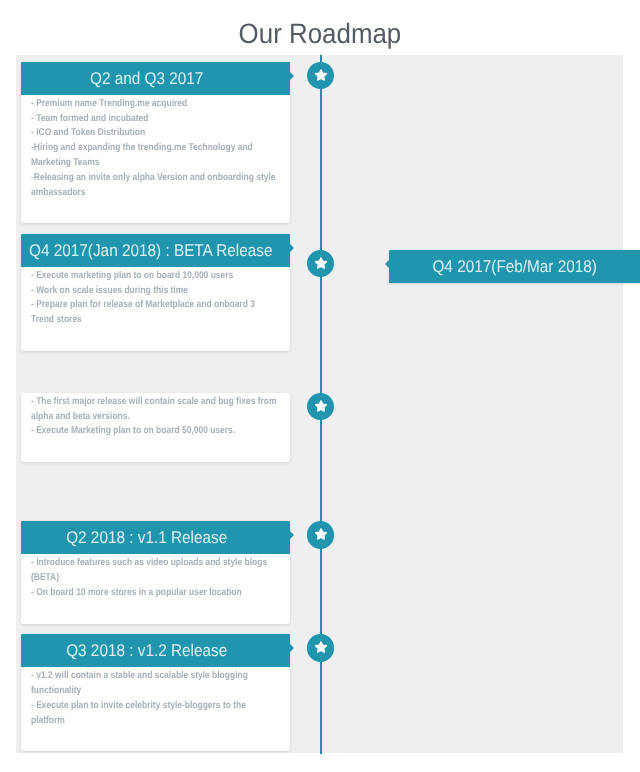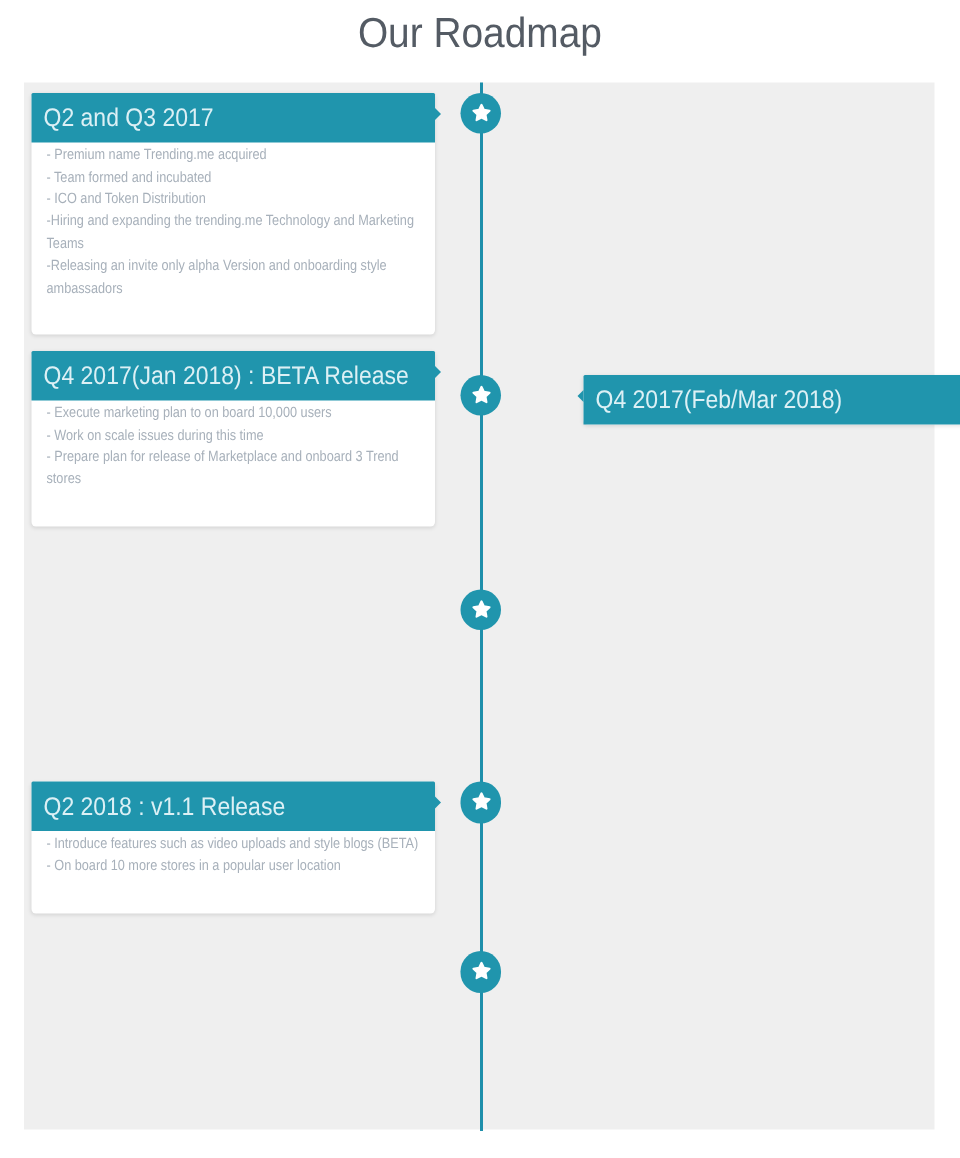"Our Roadmap" .page-title { padding-top: 4px -> 16px }
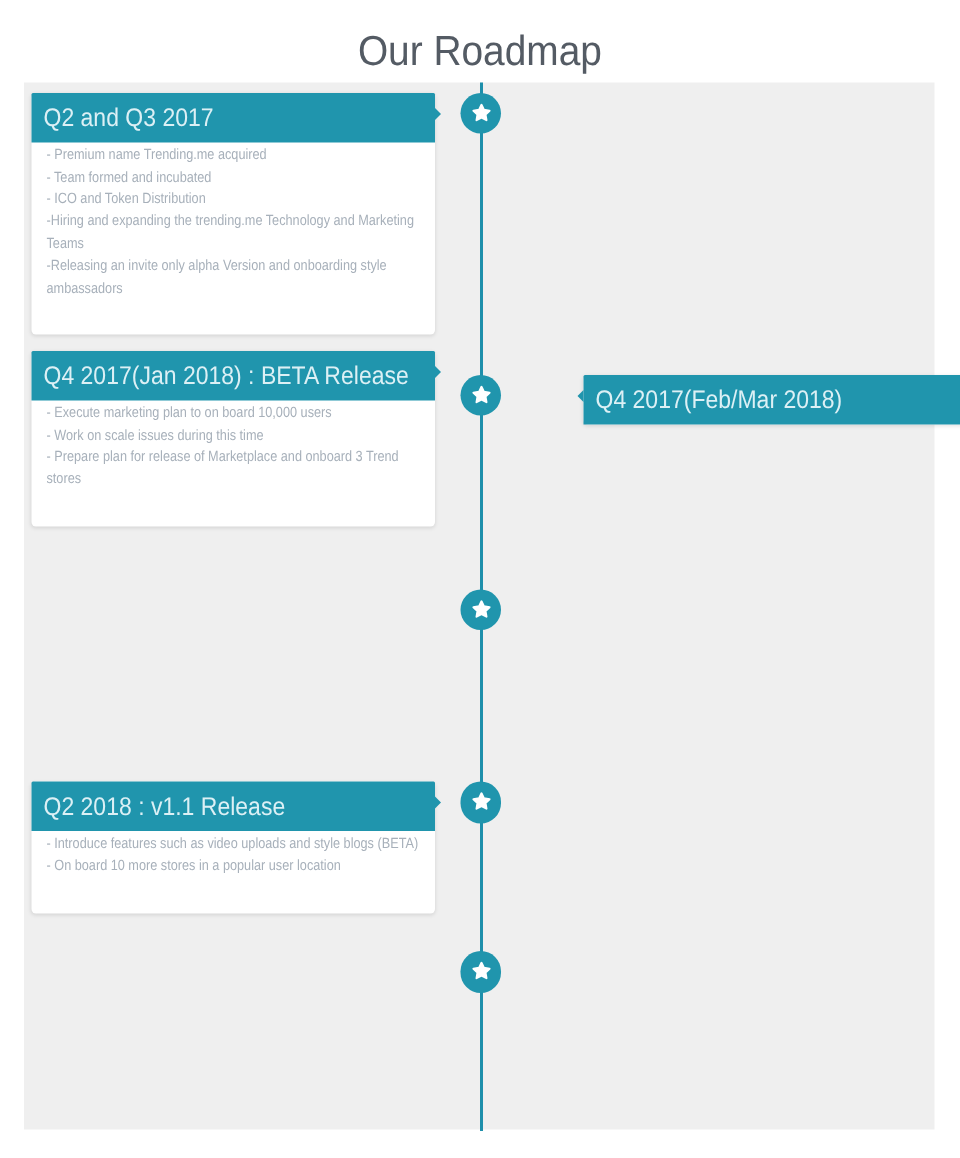"Q2 and Q3 2017" .card-head { text-align: none -> center }
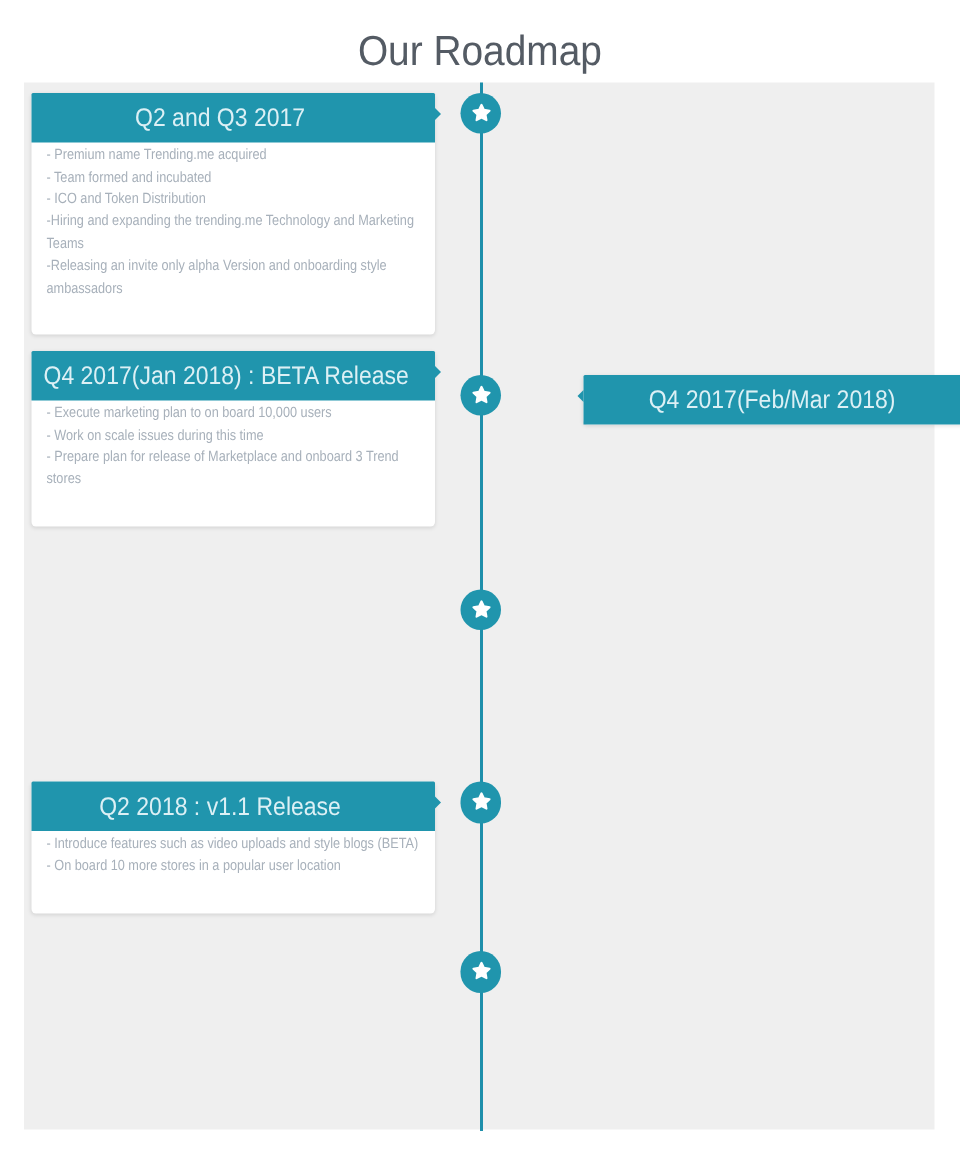"- Premium name Trending.me acquired" .card-body { font-weight: none -> bold }
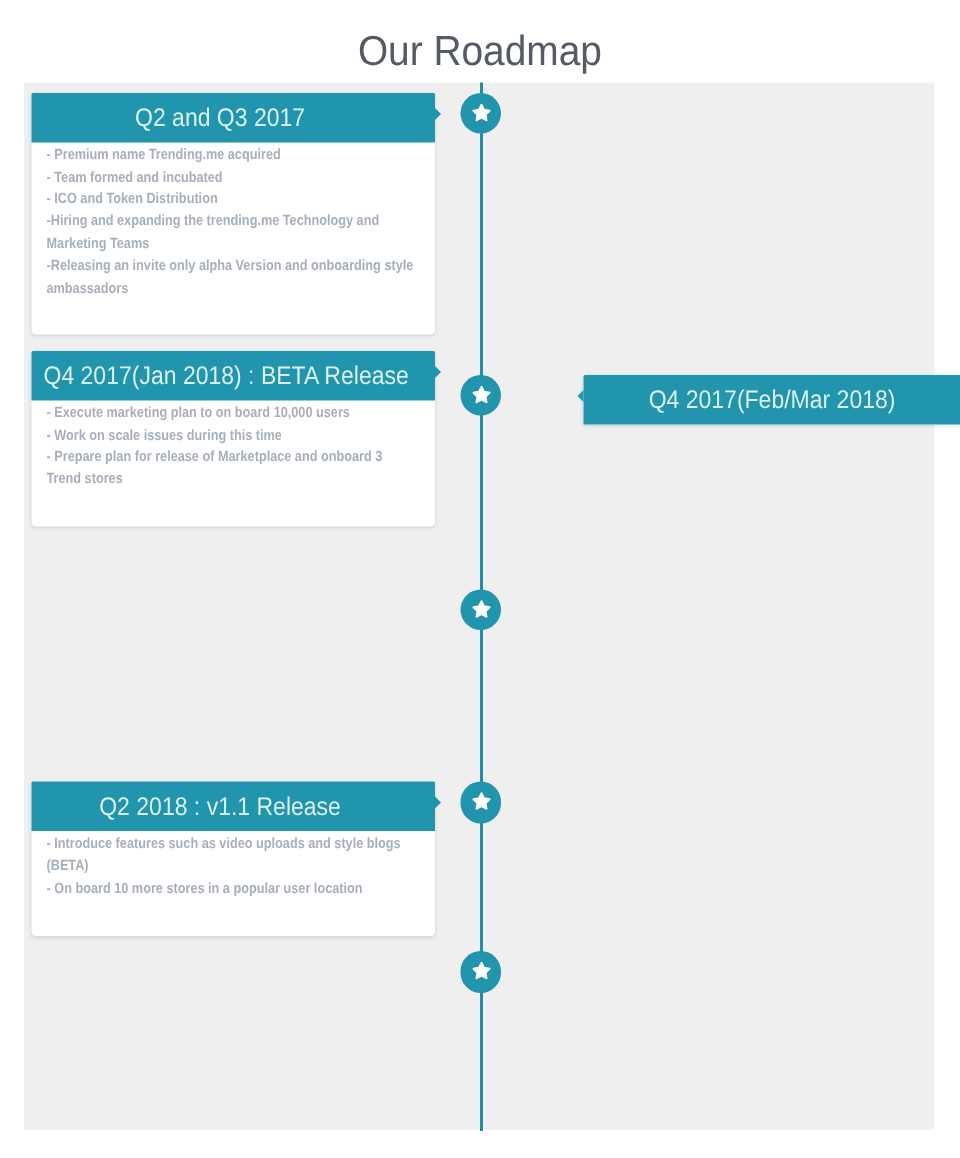"- The first major release" div.card-body { html: none -> <div> <span> <p>- The first major release will contain scale and bug fixes from alpha and beta versions.</p> <p>- Execute Marketing plan to on board 50,000 users.</p> </span> </div> }
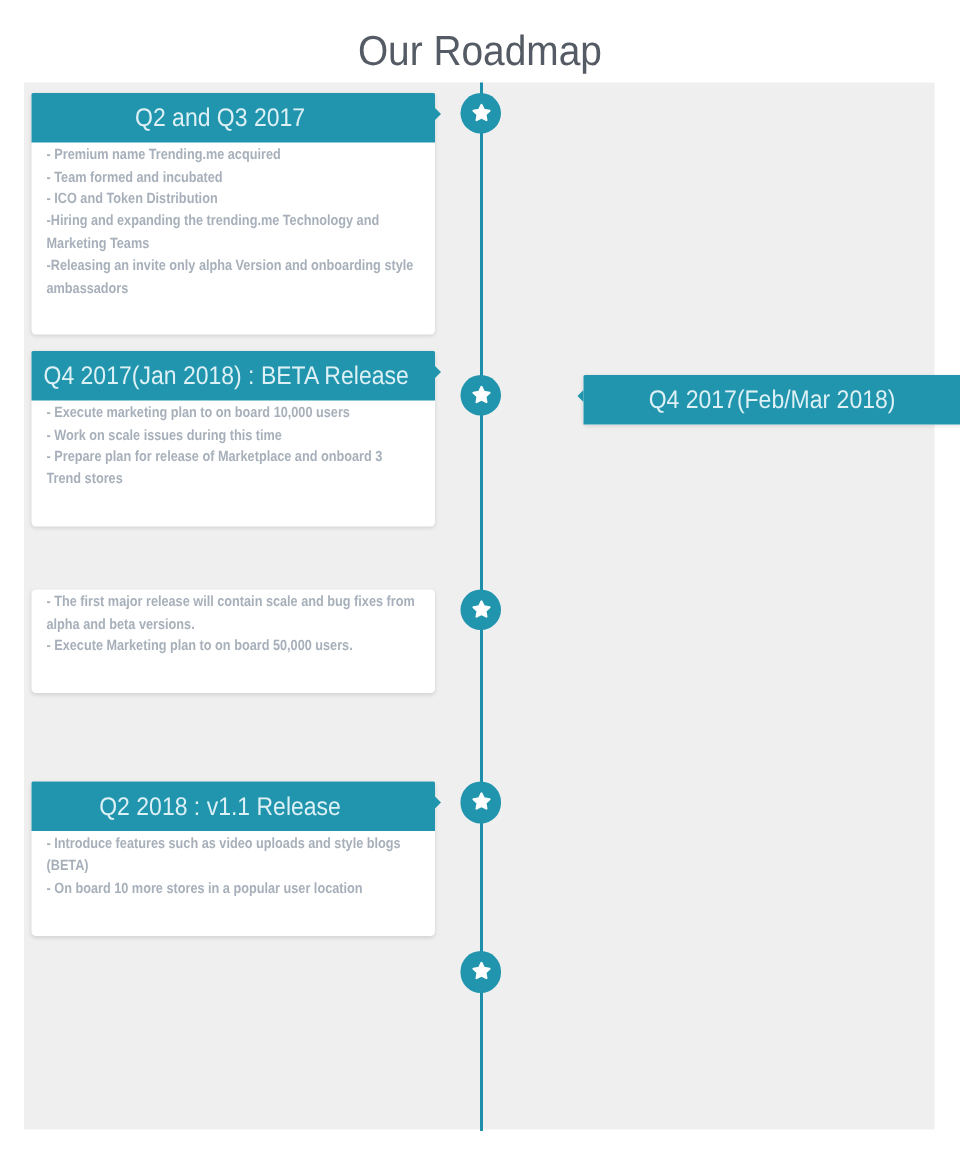"Q3 2018 : v1.2 Release" div.card { html: none -> <div> <div> <span>Q3 2018 : v1.2 Release</span> <span></span> </div> <div> <span> <p>- v1.2 will contain a stable and scalable style blogging functionality</p> <p>- Execute plan to invite celebrity style-bloggers to the platform</p> </span> </div> </div> }
